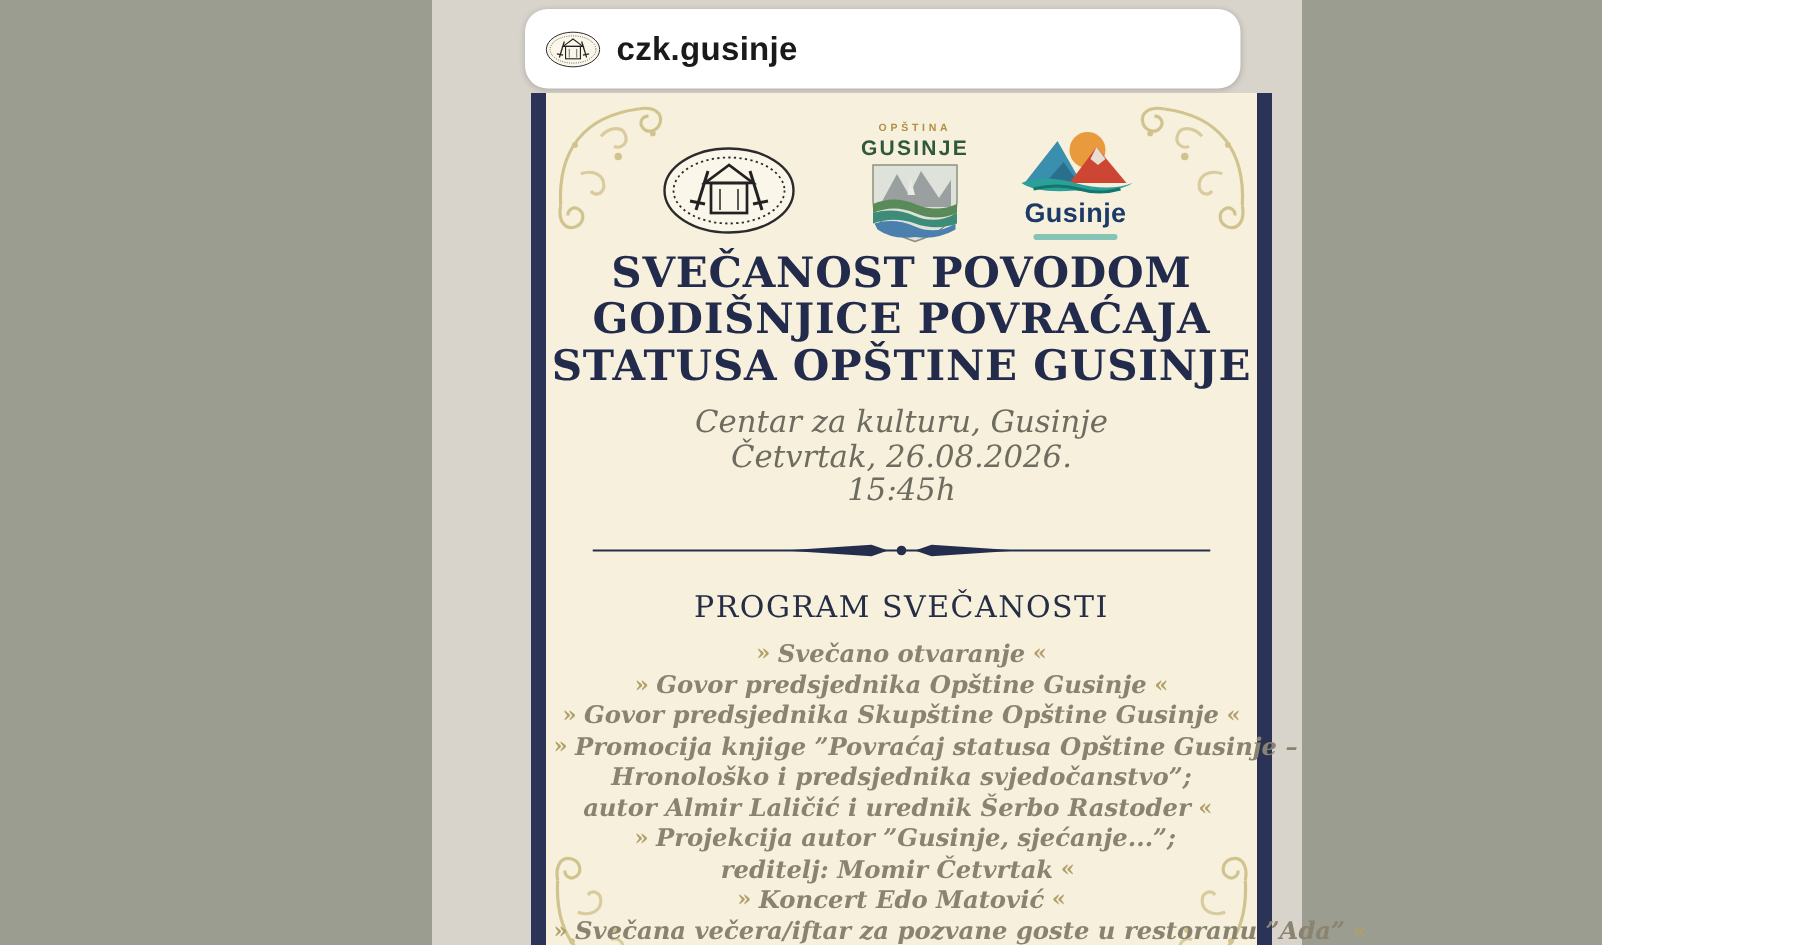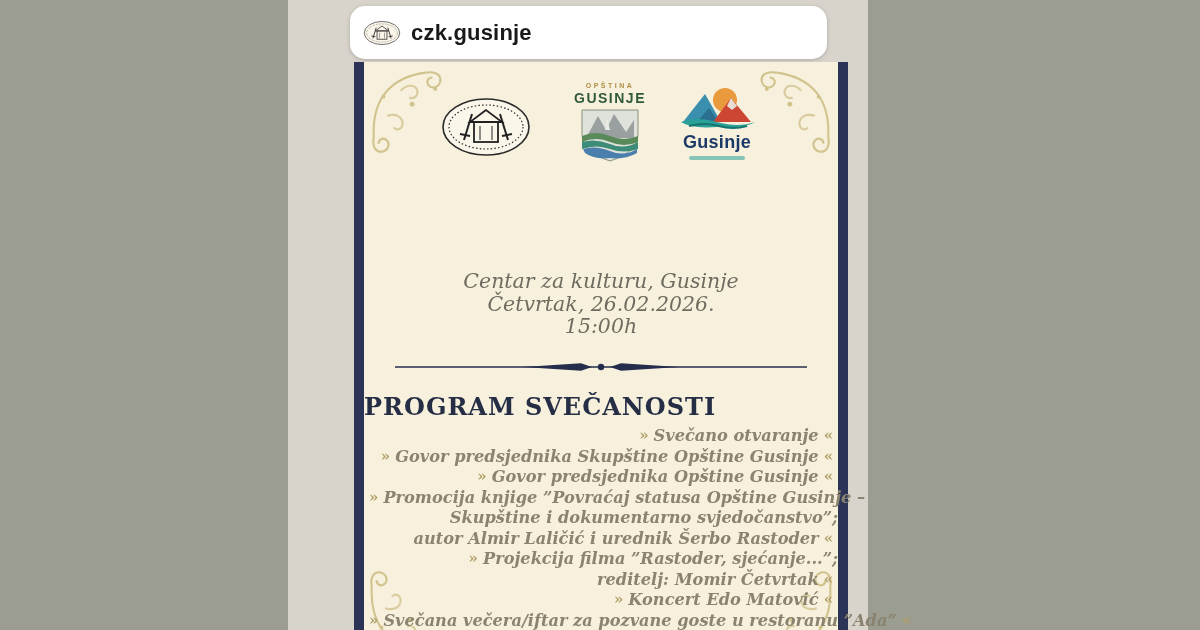"czk.gusinje" .stage { width: 1200px -> 1068px }
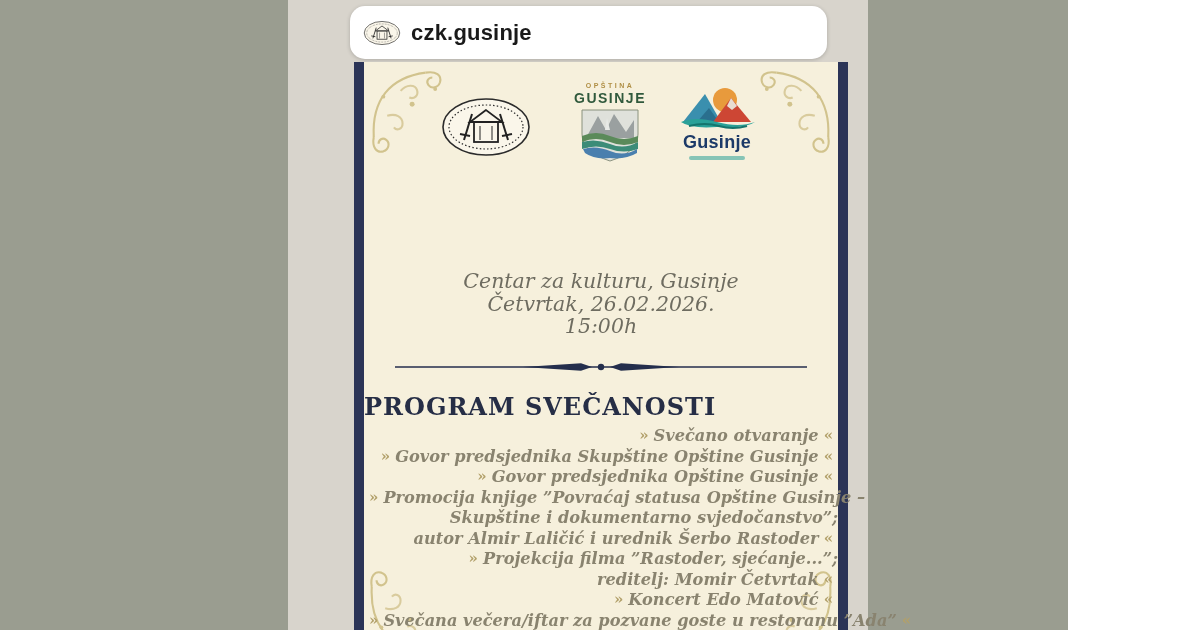"SVEČANOST POVODOM" div.title { html: none -> <div> <div>SVEČANOST POVODOM</div> <div>GODIŠNJICE POVRAĆAJA</div> <div>STATUSA OPŠTINE GUSINJE</div> </div> }
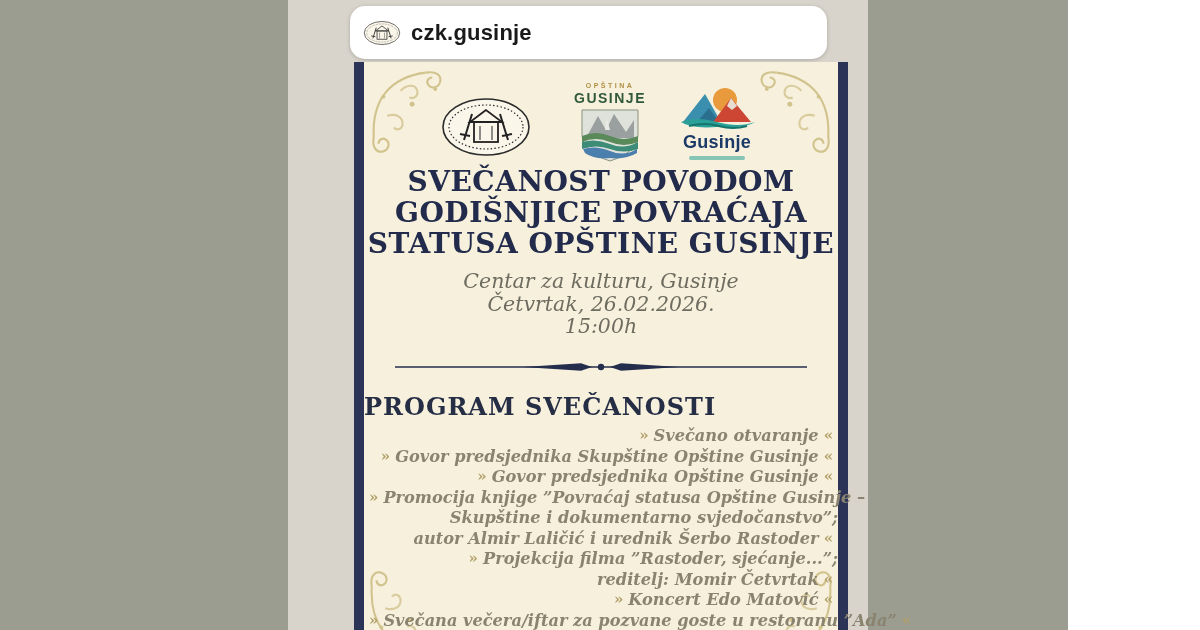"Četvrtak, 26.02.2026." div { text: 26.02.2026 -> 26.08.2026 }
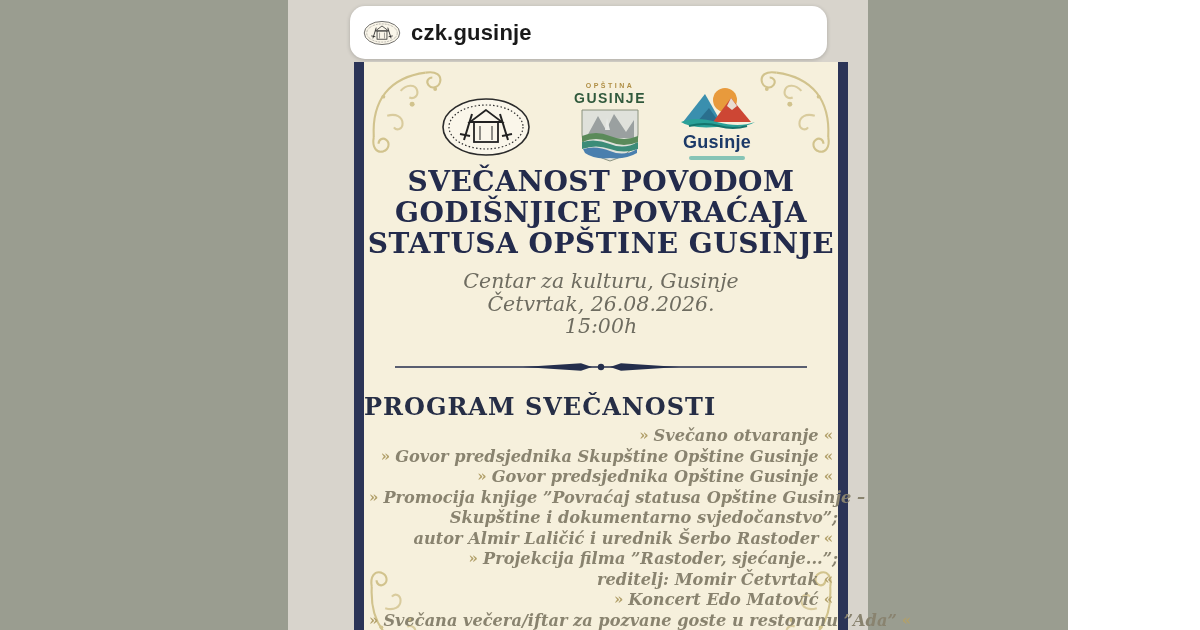"15:00h" div { text: 15:00h -> 15:45h }
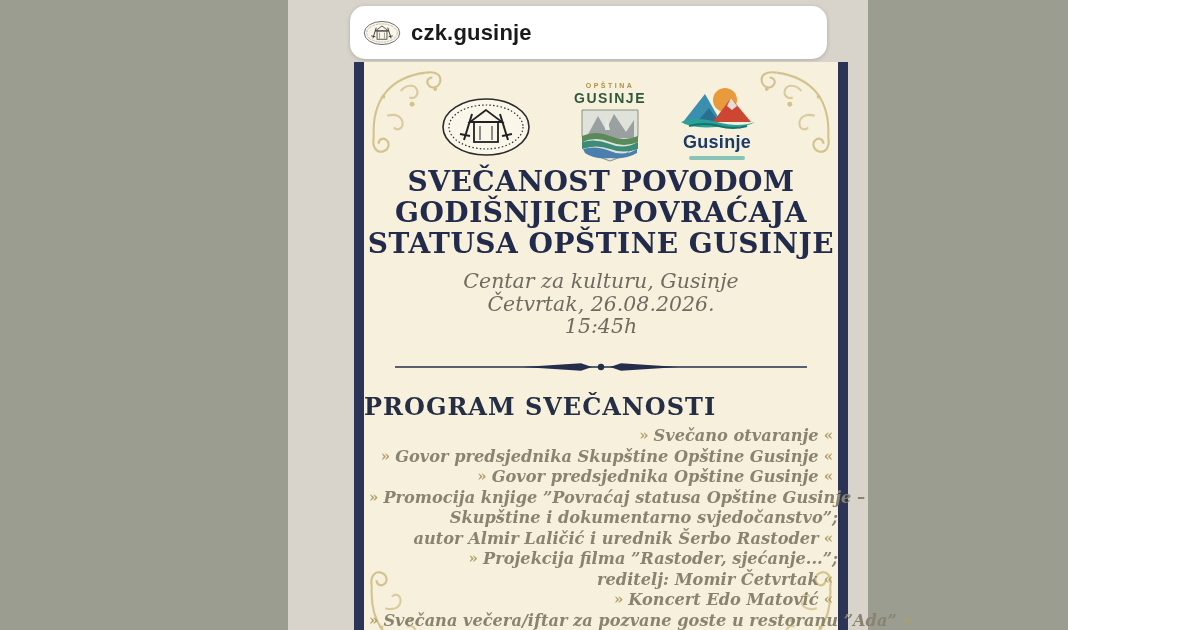"PROGRAM SVEČANOSTI" .prog-head { font-size: 24px -> 20px; font-weight: bold -> normal; text-align: none -> center }
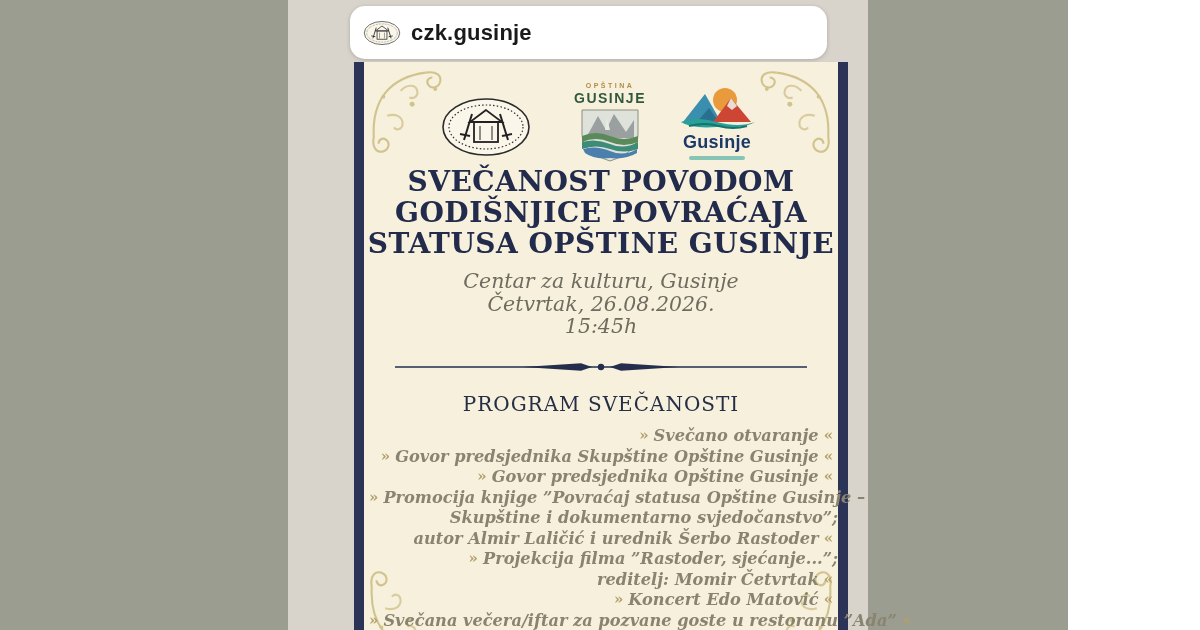"» Svečano otvaranje «" .prog-list { text-align: right -> center }
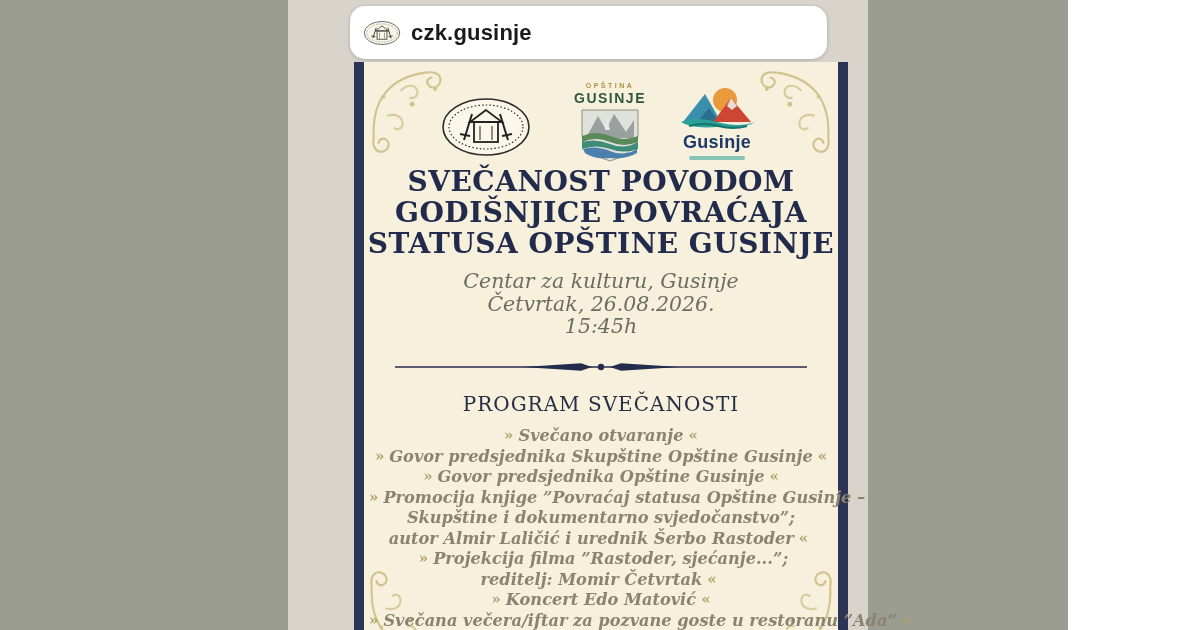"» Govor predsjednika Skupštine Opštine" div.pl { order: before "» Govor predsjednika Opštine Gusinje" -> after "» Govor predsjednika Opštine Gusinje" }
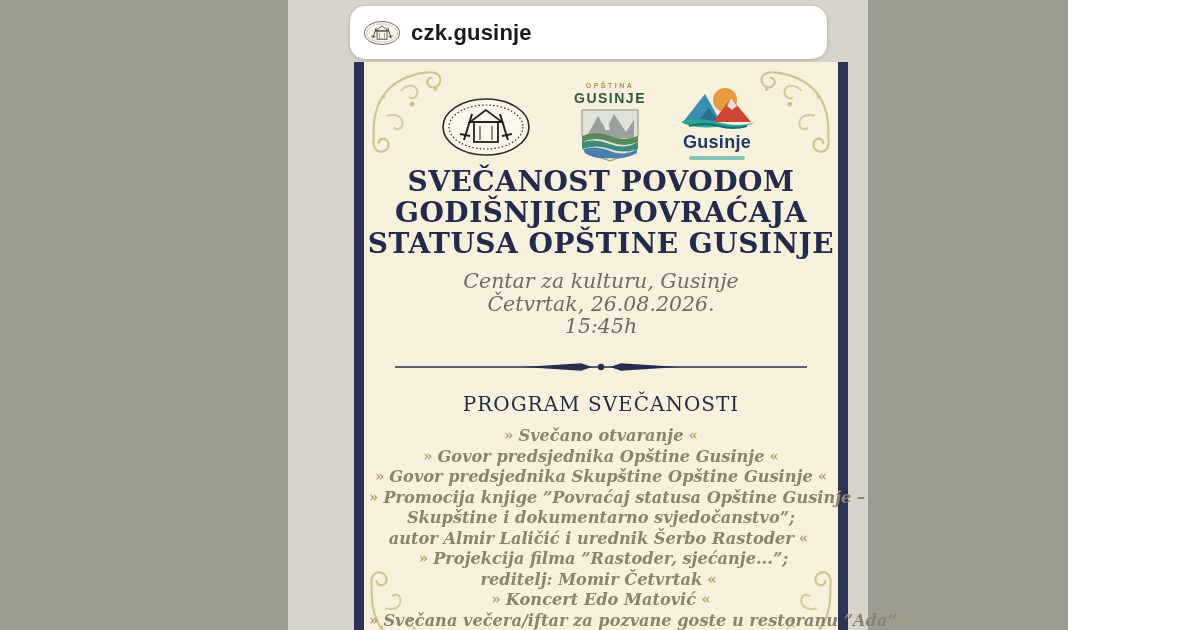"Skupštine i dokumentarno svjedočanstvo”;" span { text: Skupštine i dokumentarno -> Hronološko i predsjednika }
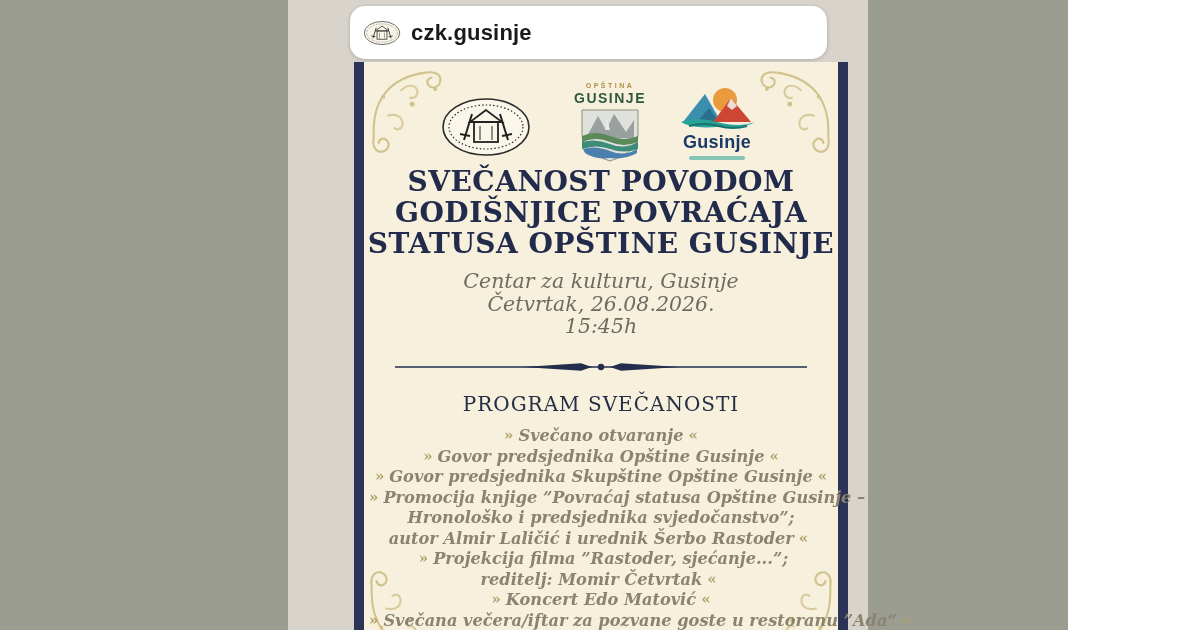"Projekcija filma ”Rastoder," span { text: filma ”Rastoder -> autor ”Gusinje }
